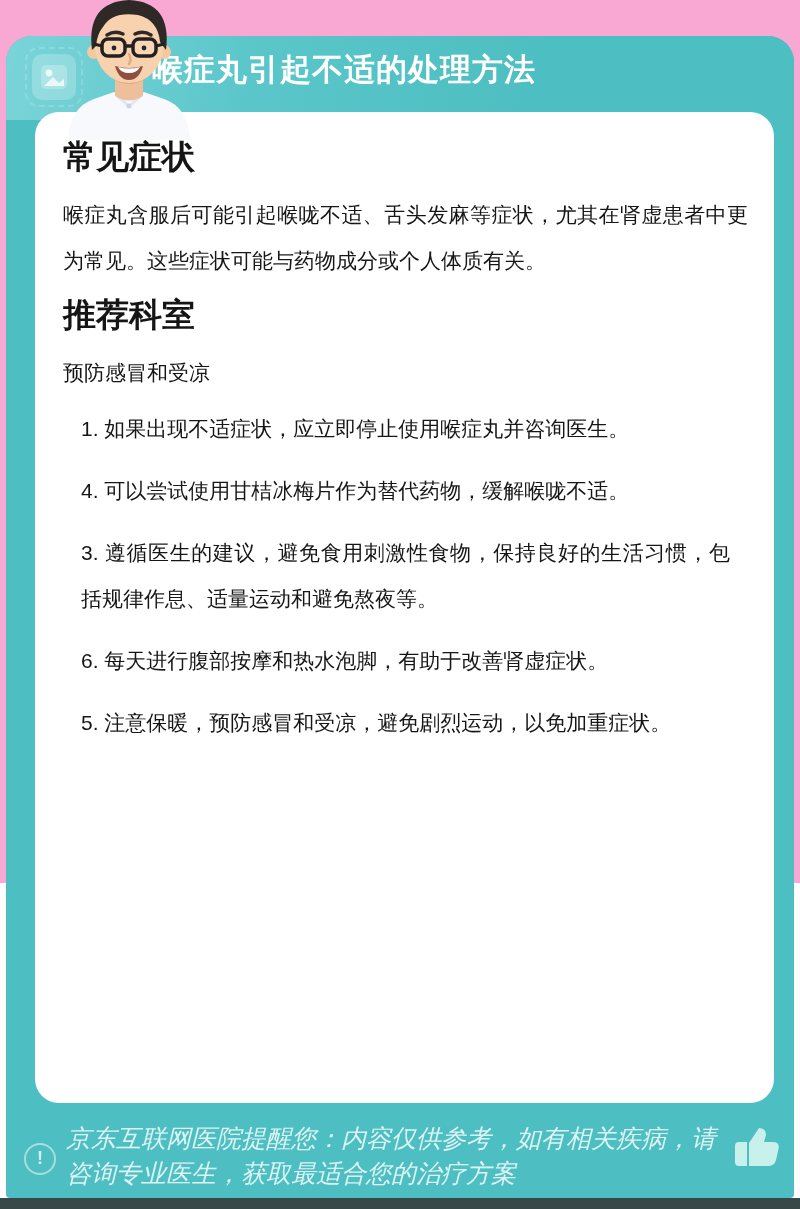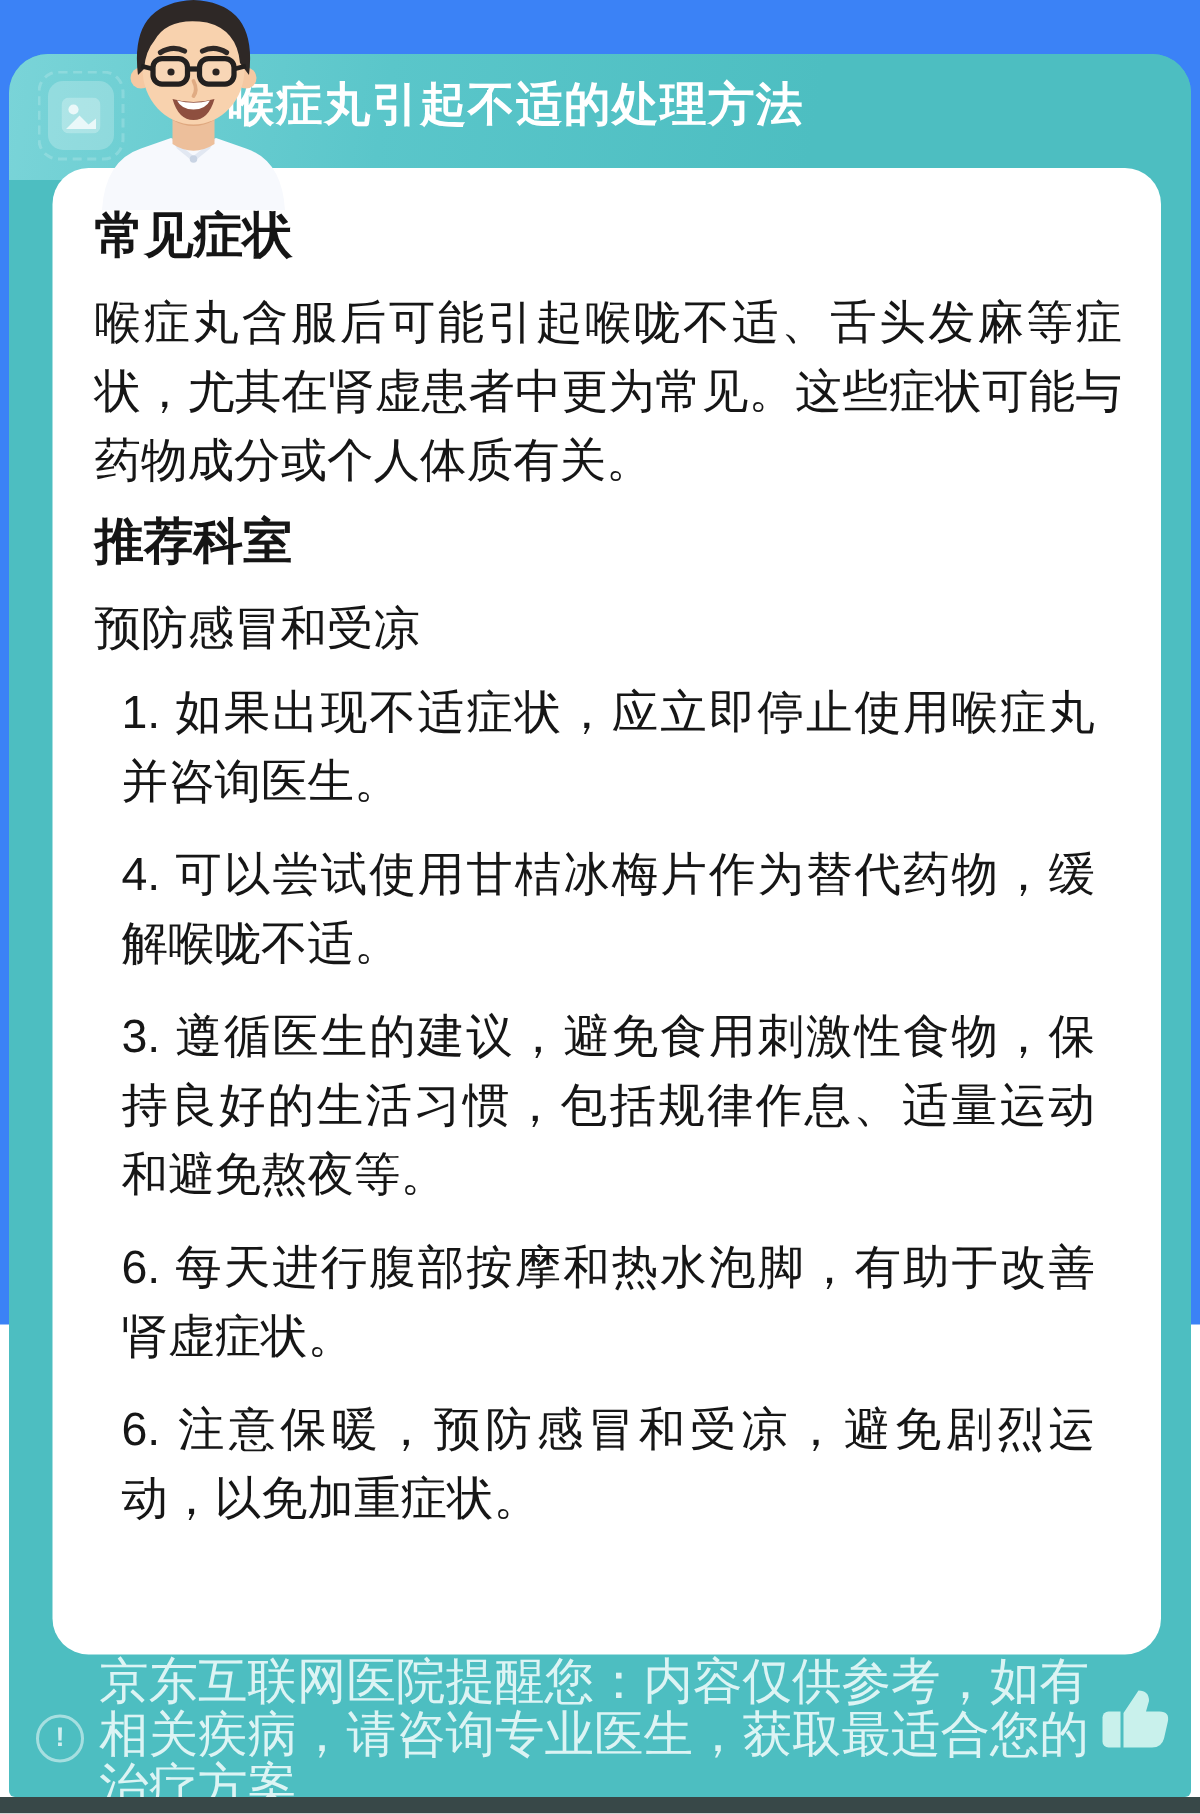"喉症丸引起不适的处理方法" .stage { background: #3b82f6 -> #f9a8d4 }
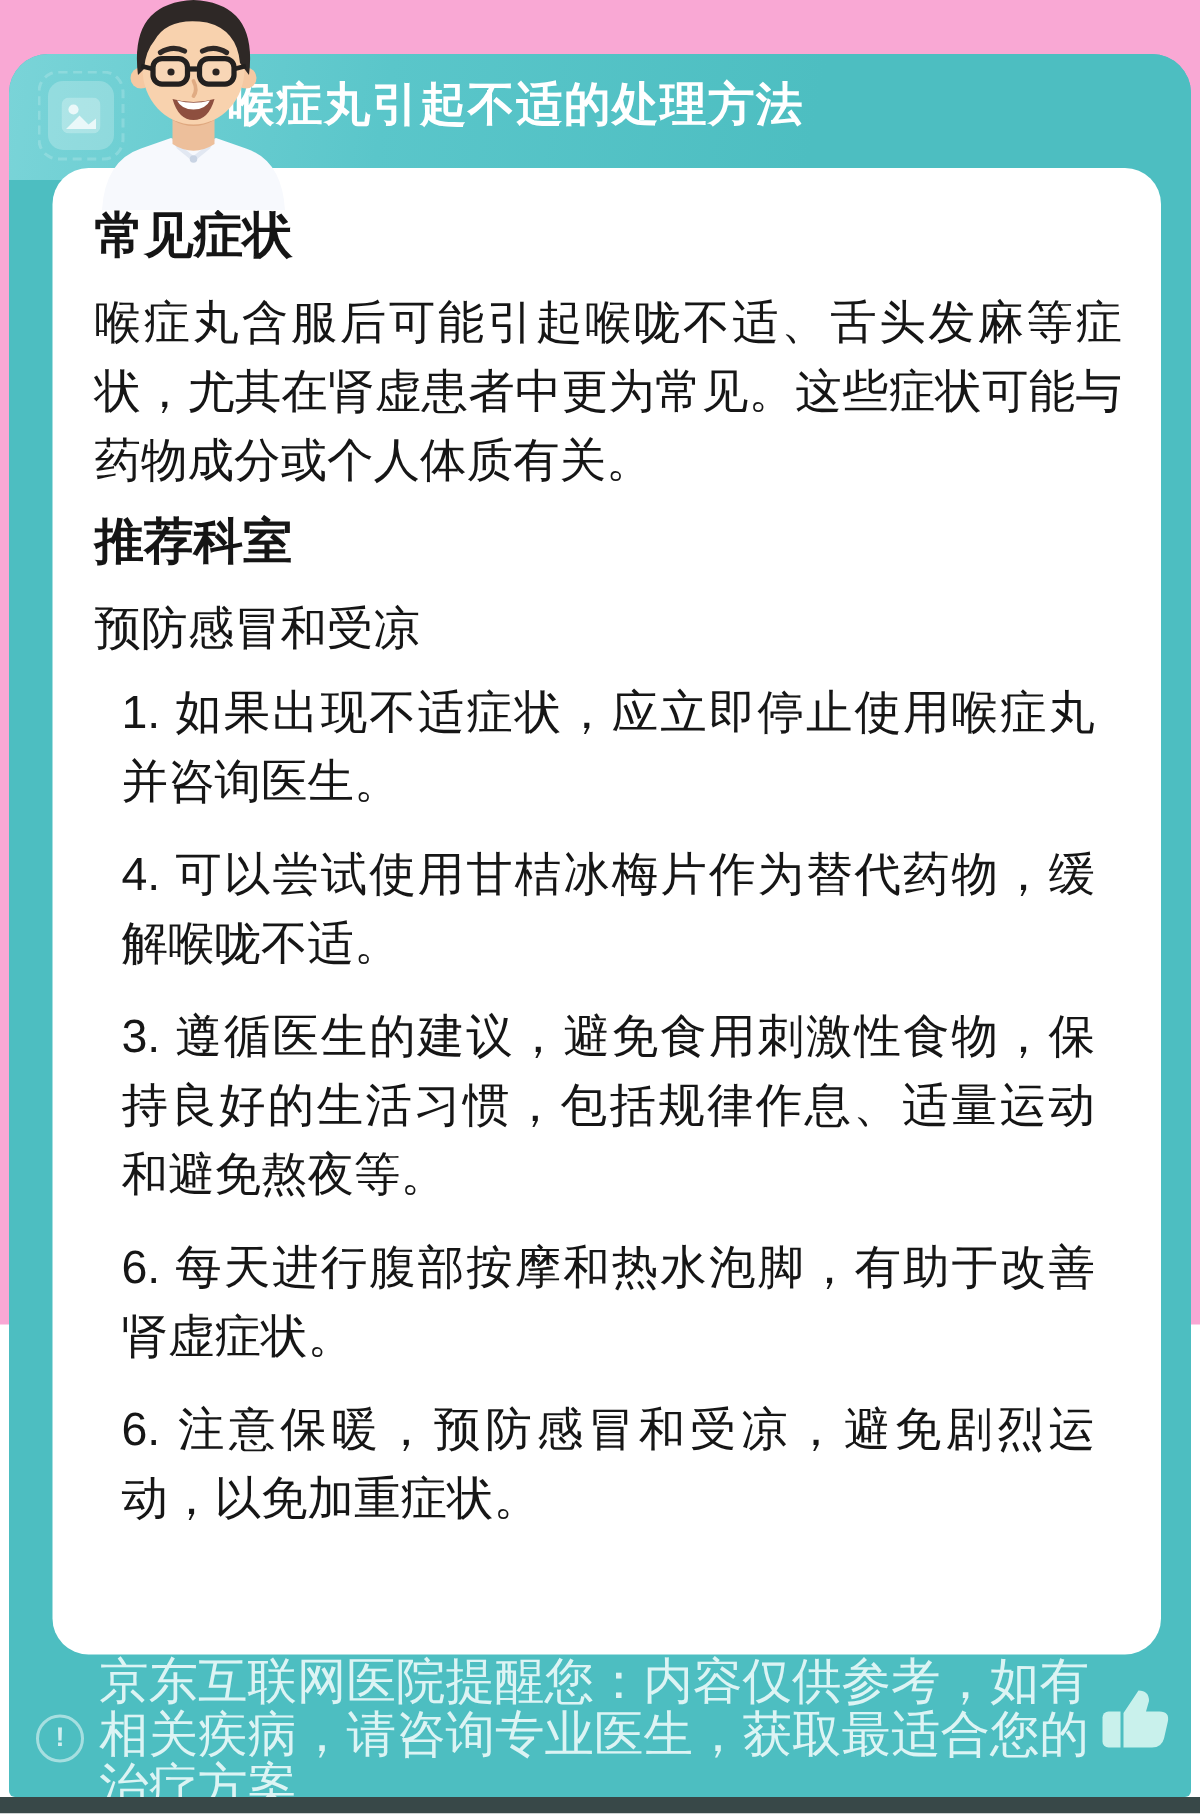"喉症丸含服后可能引起喉咙不适、舌头发麻等症状，尤其在肾虚患者中更为常见。这些症状" .card p { font-size: 31px -> 21px }
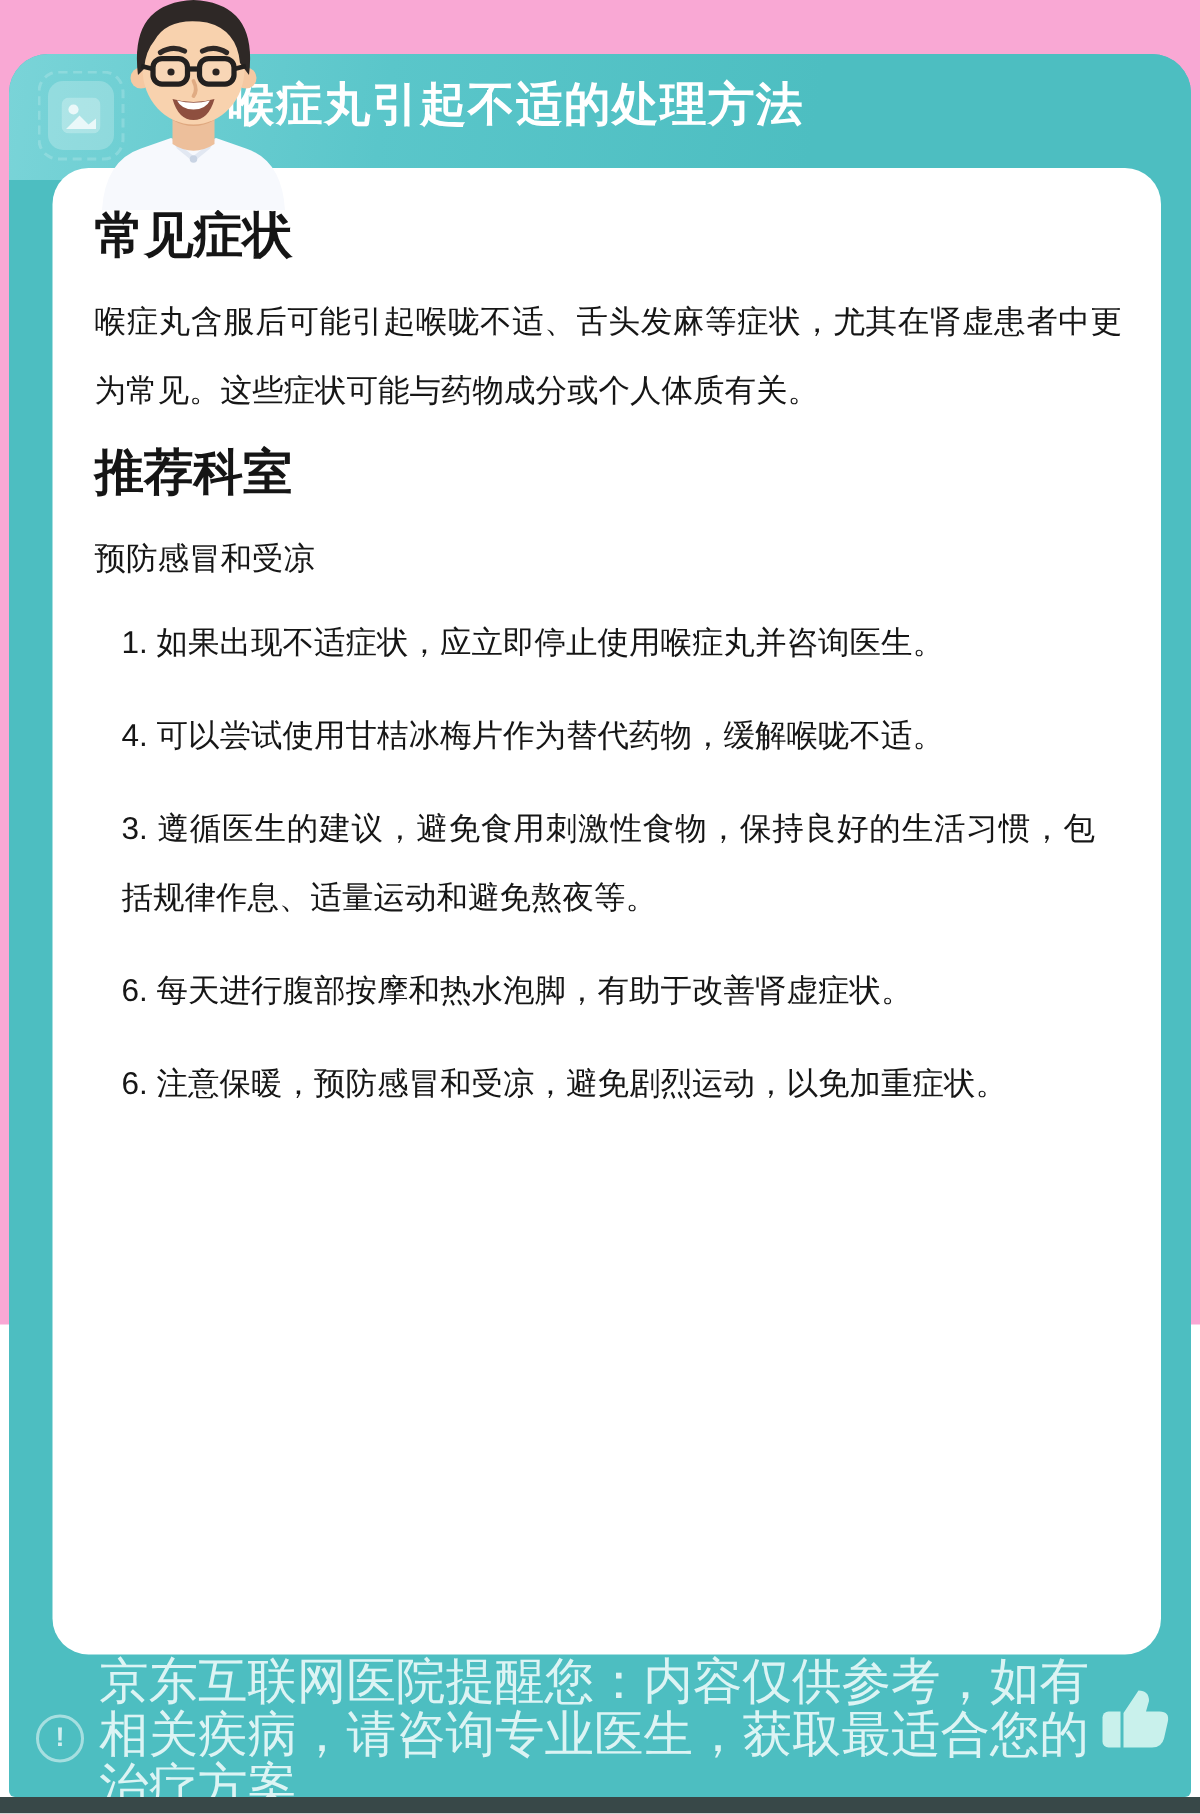"6. 注意保暖，预防感冒和受凉，避免剧烈运动，以免加重症状。" p.item { text: 6 -> 5 }
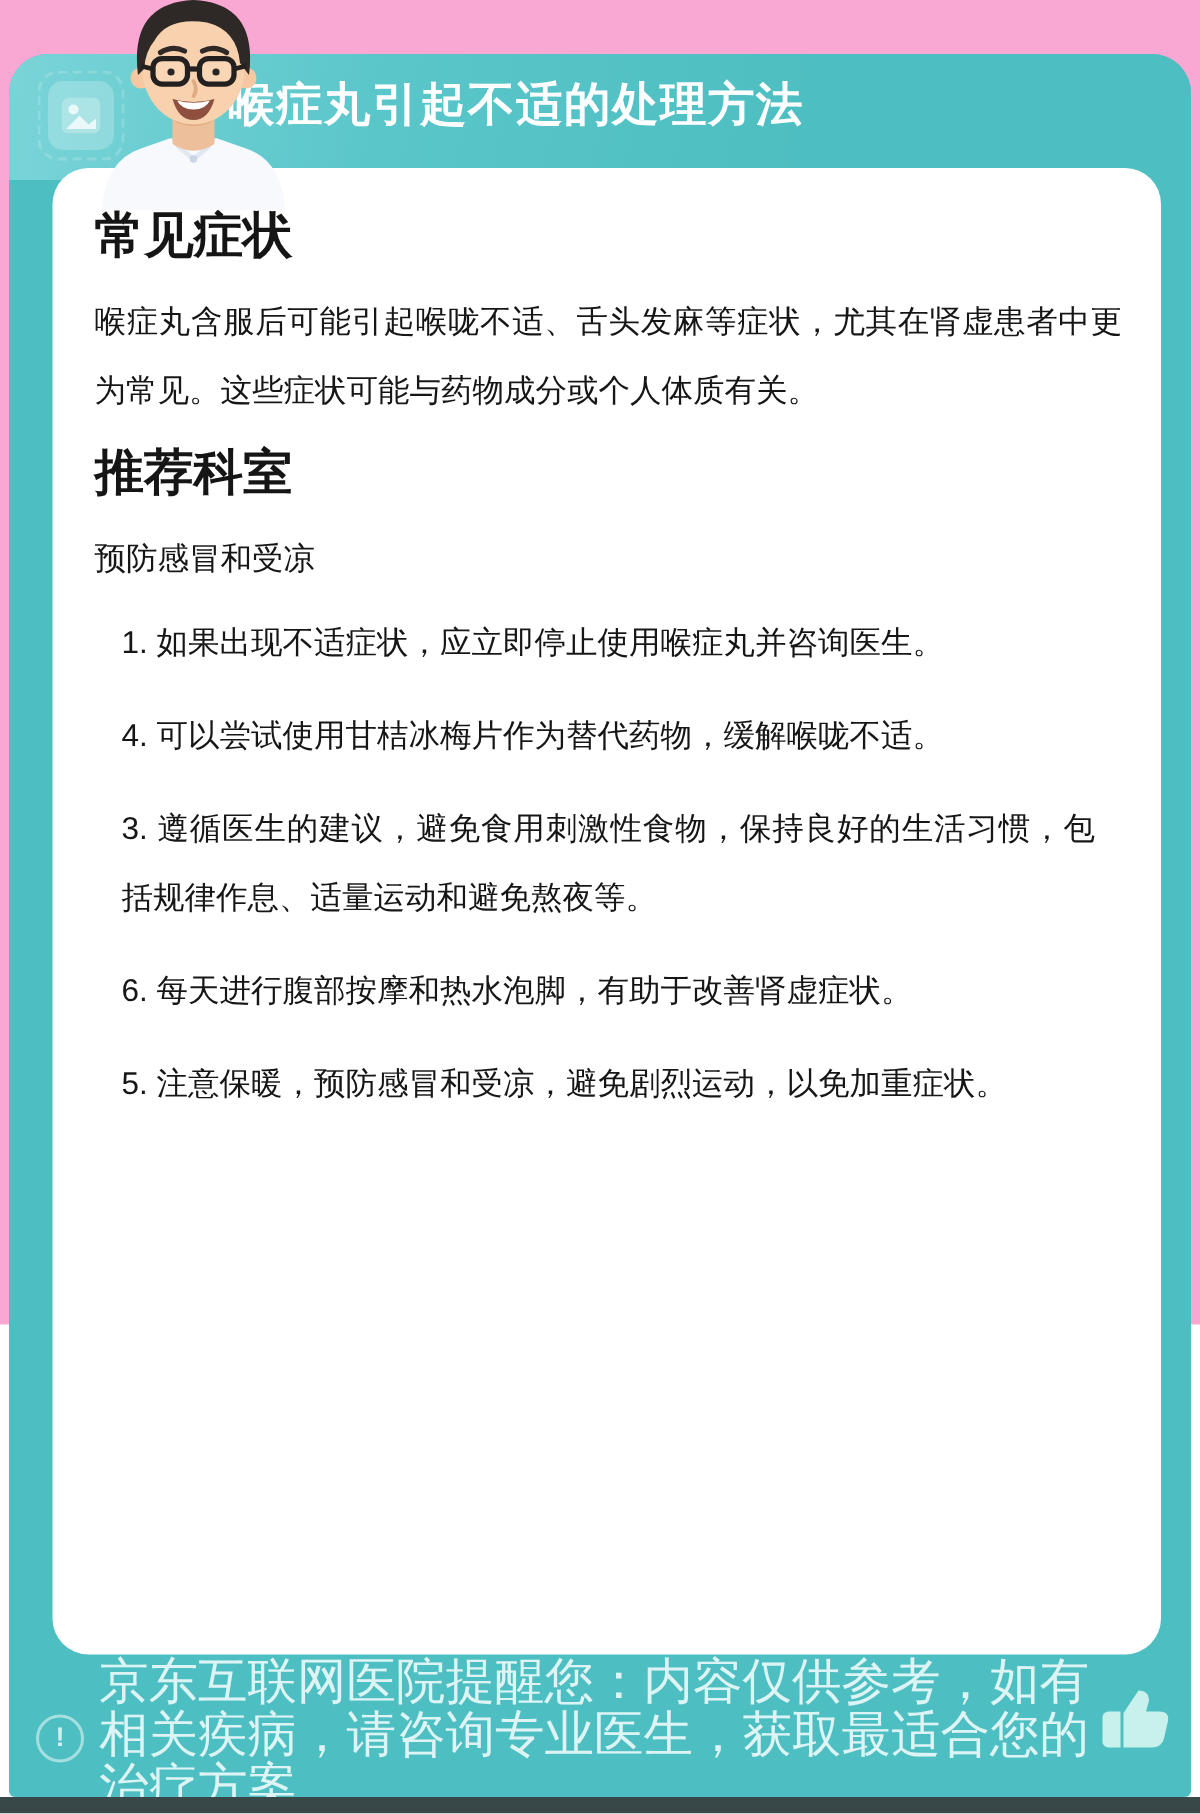"京东互联网医院提醒您：内容仅供参考，如有相关疾病，请咨询专业医生，获取最适合您的" .disc { font-size: 33px -> 25px; font-style: none -> italic }
